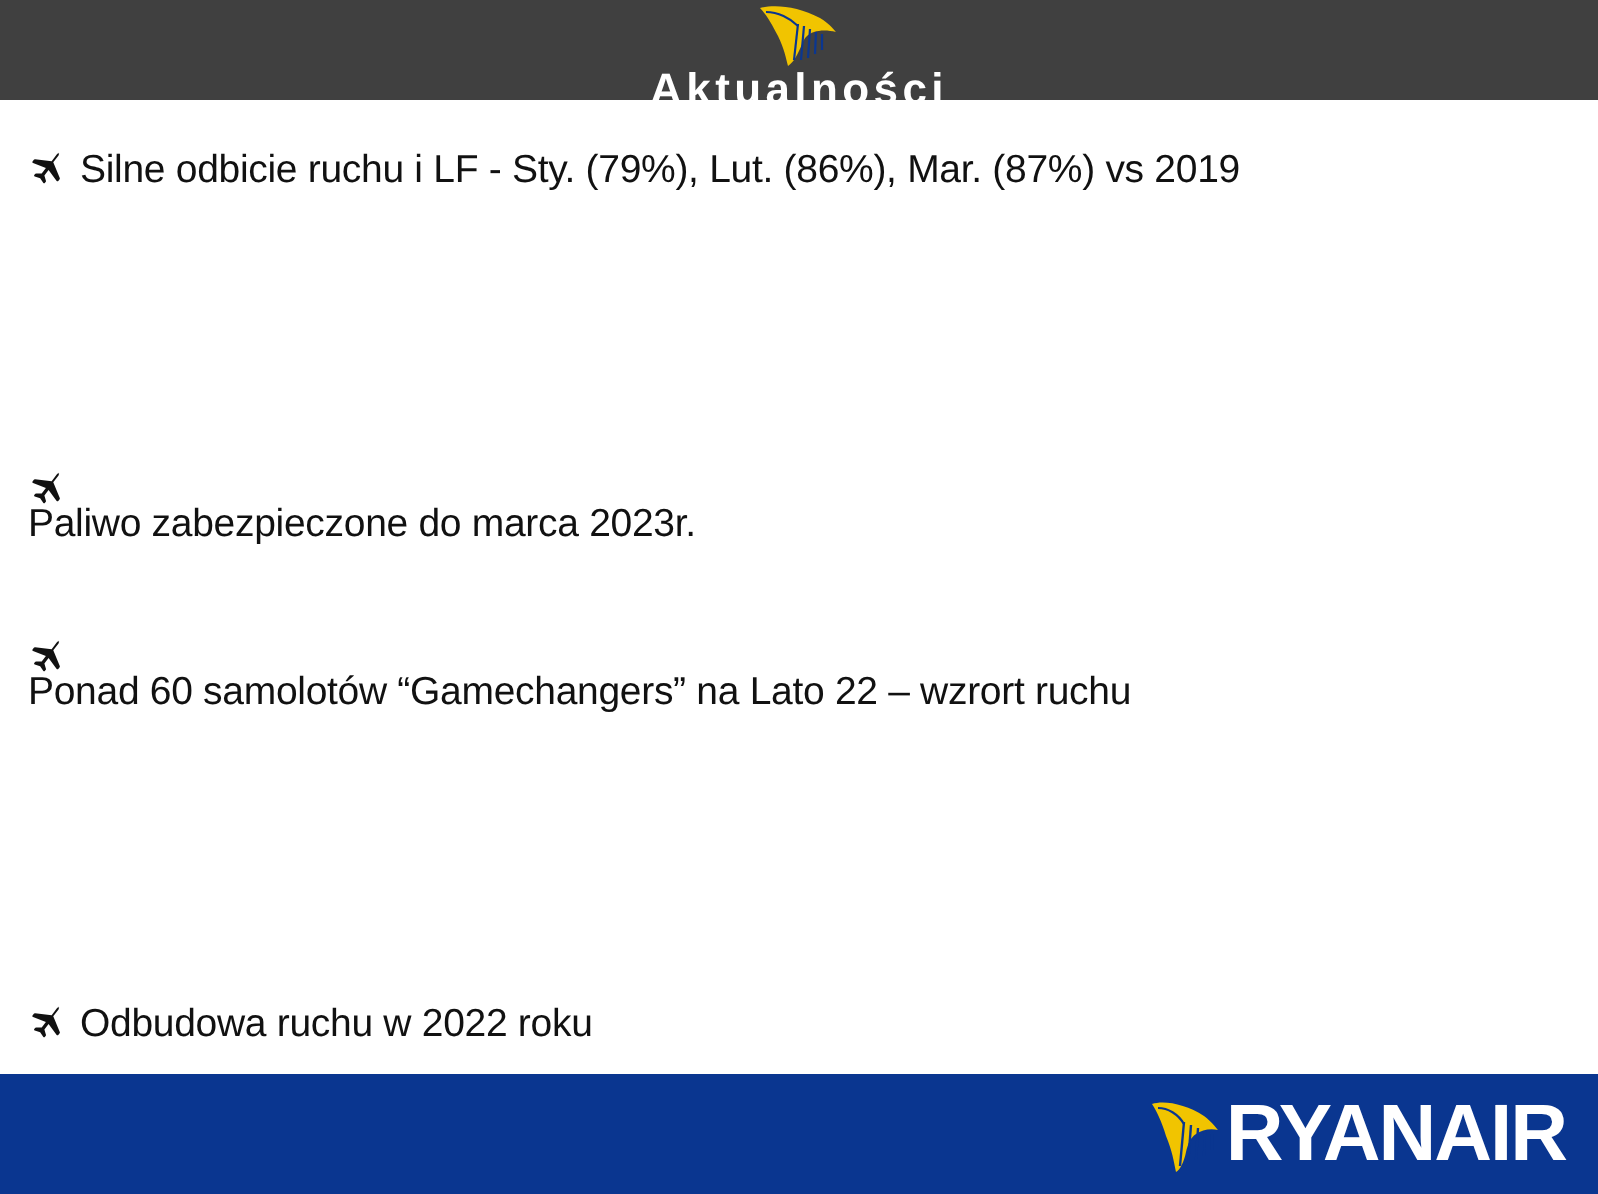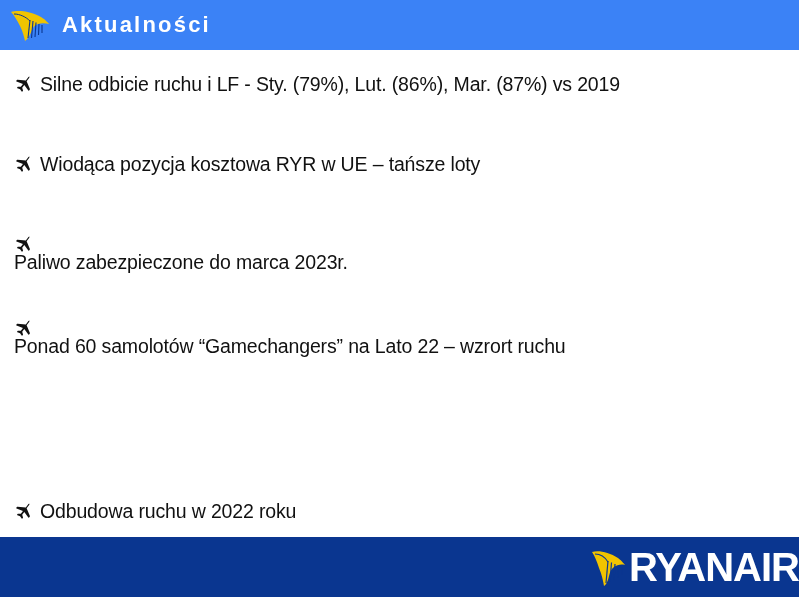"Aktualności" .header-bar { background: #3b82f6 -> #404040; flex-direction: none -> column }
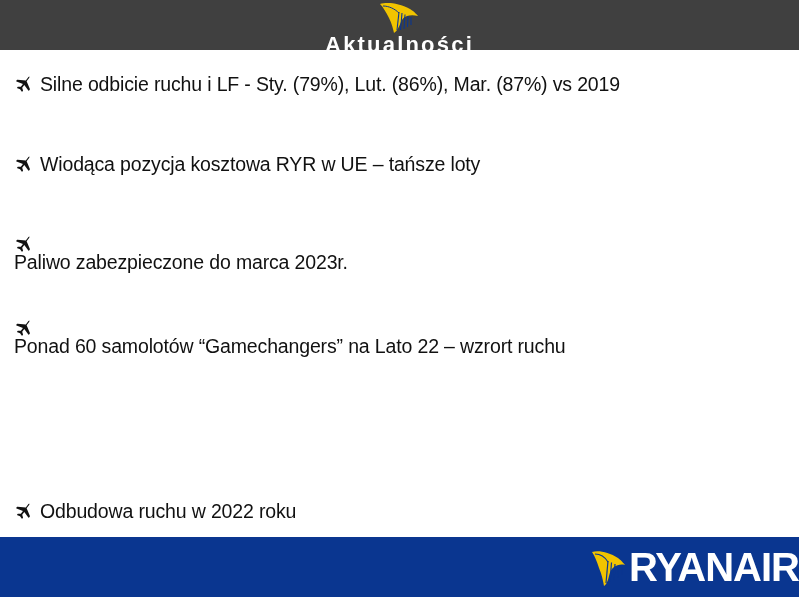"Wiodąca pozycja kosztowa RYR w" li.bullet-row { html: <li> <svg> <path></path> </svg> <span>Wiodąca pozycja kosztowa RYR w UE – tańsze loty</span> </li> -> none }
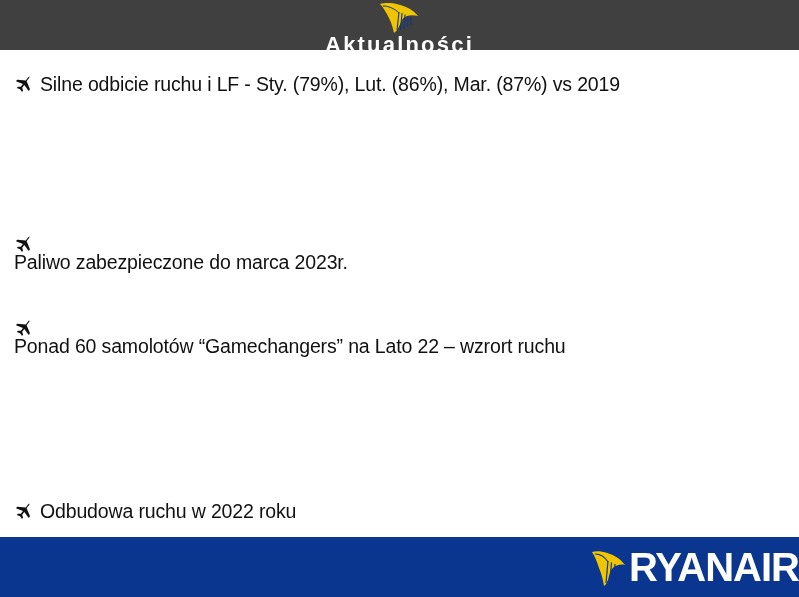"RYANAIR" .footer-brand { margin-right: none -> 16px }
